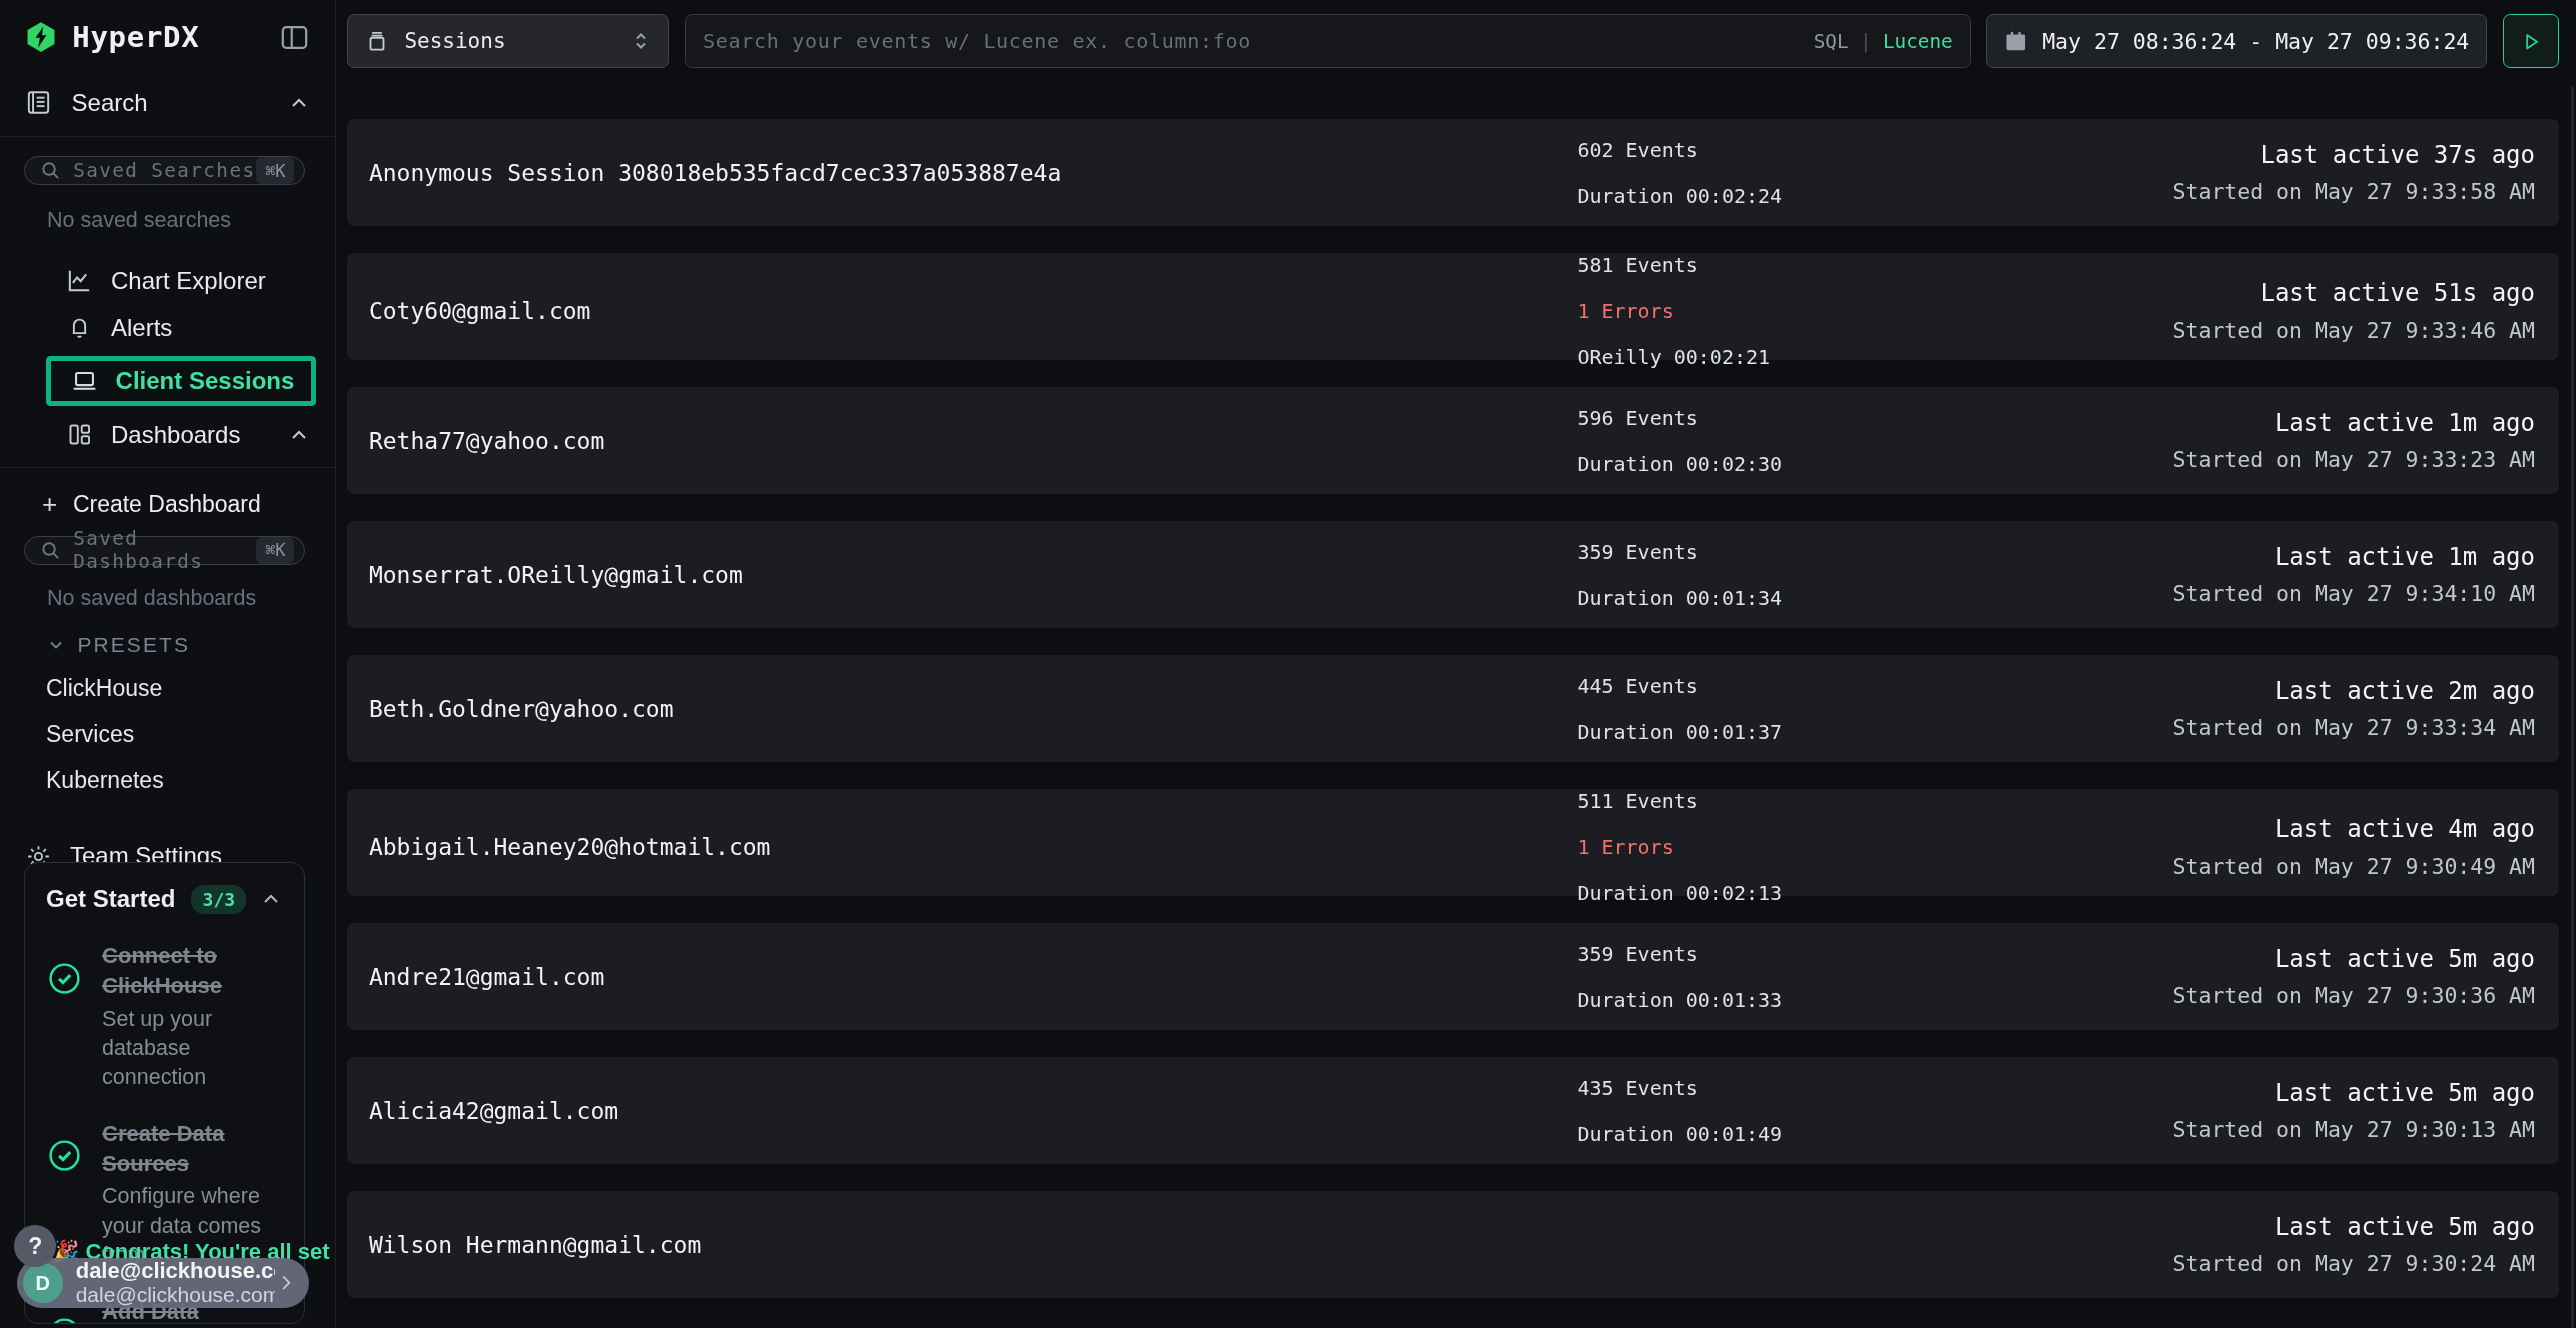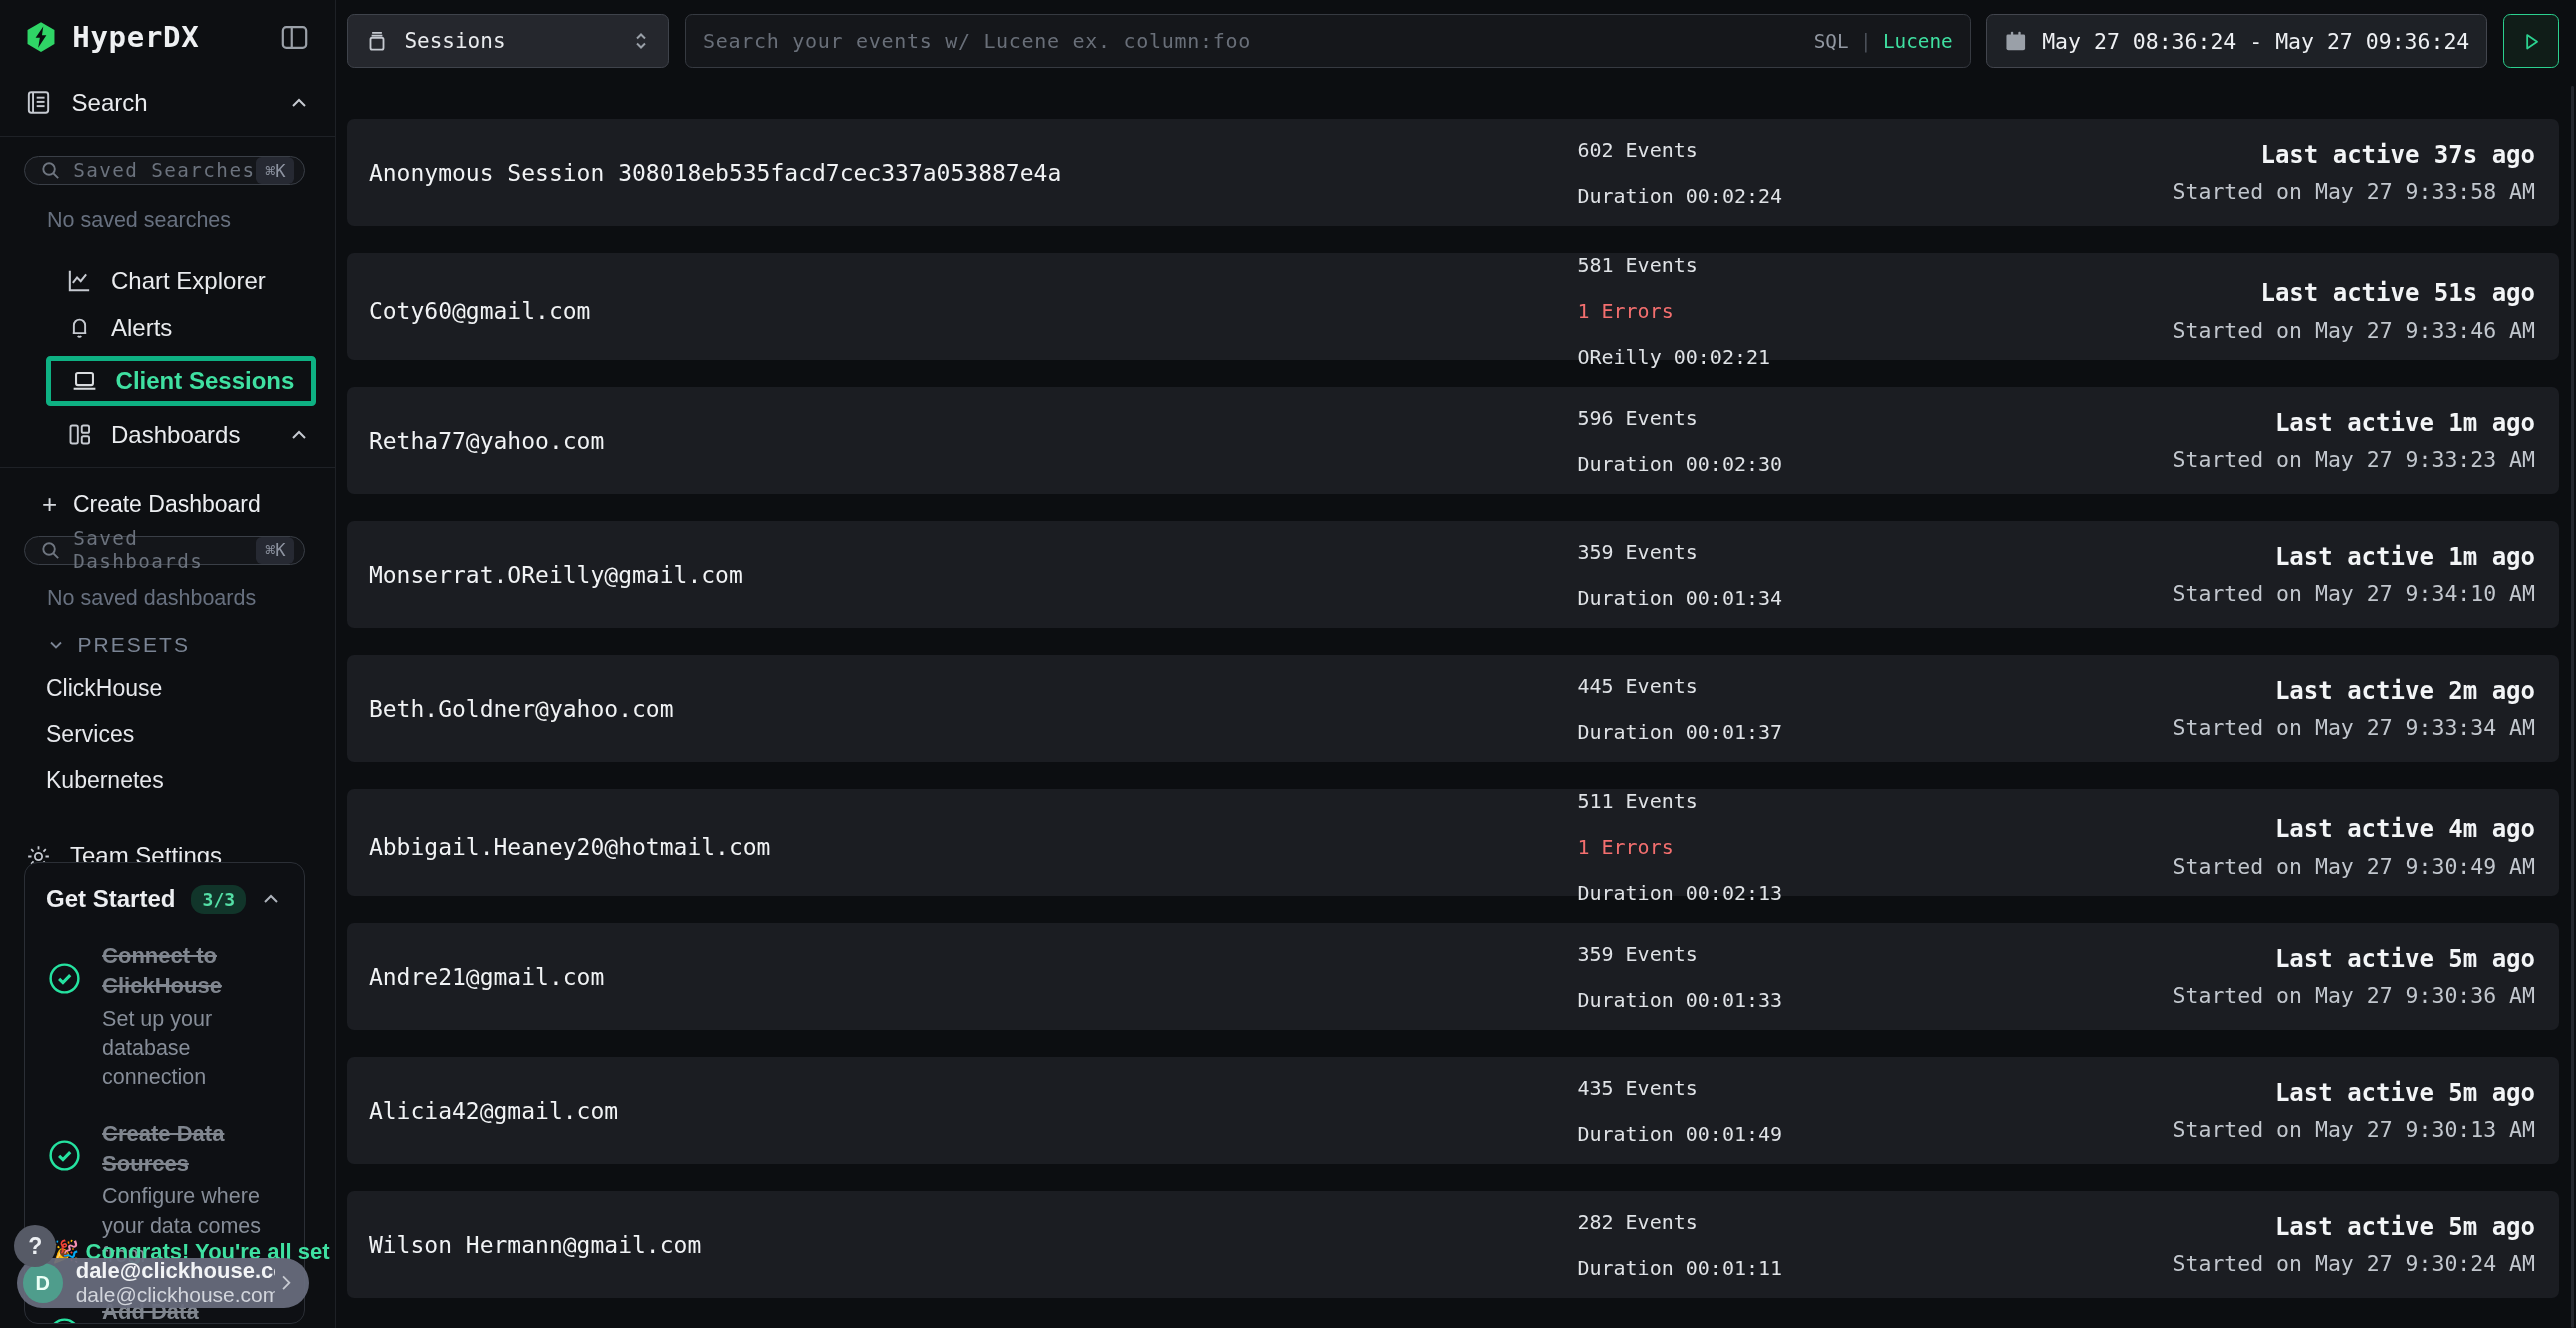"Last active 37s ago" .s-last { font-weight: bold -> none }
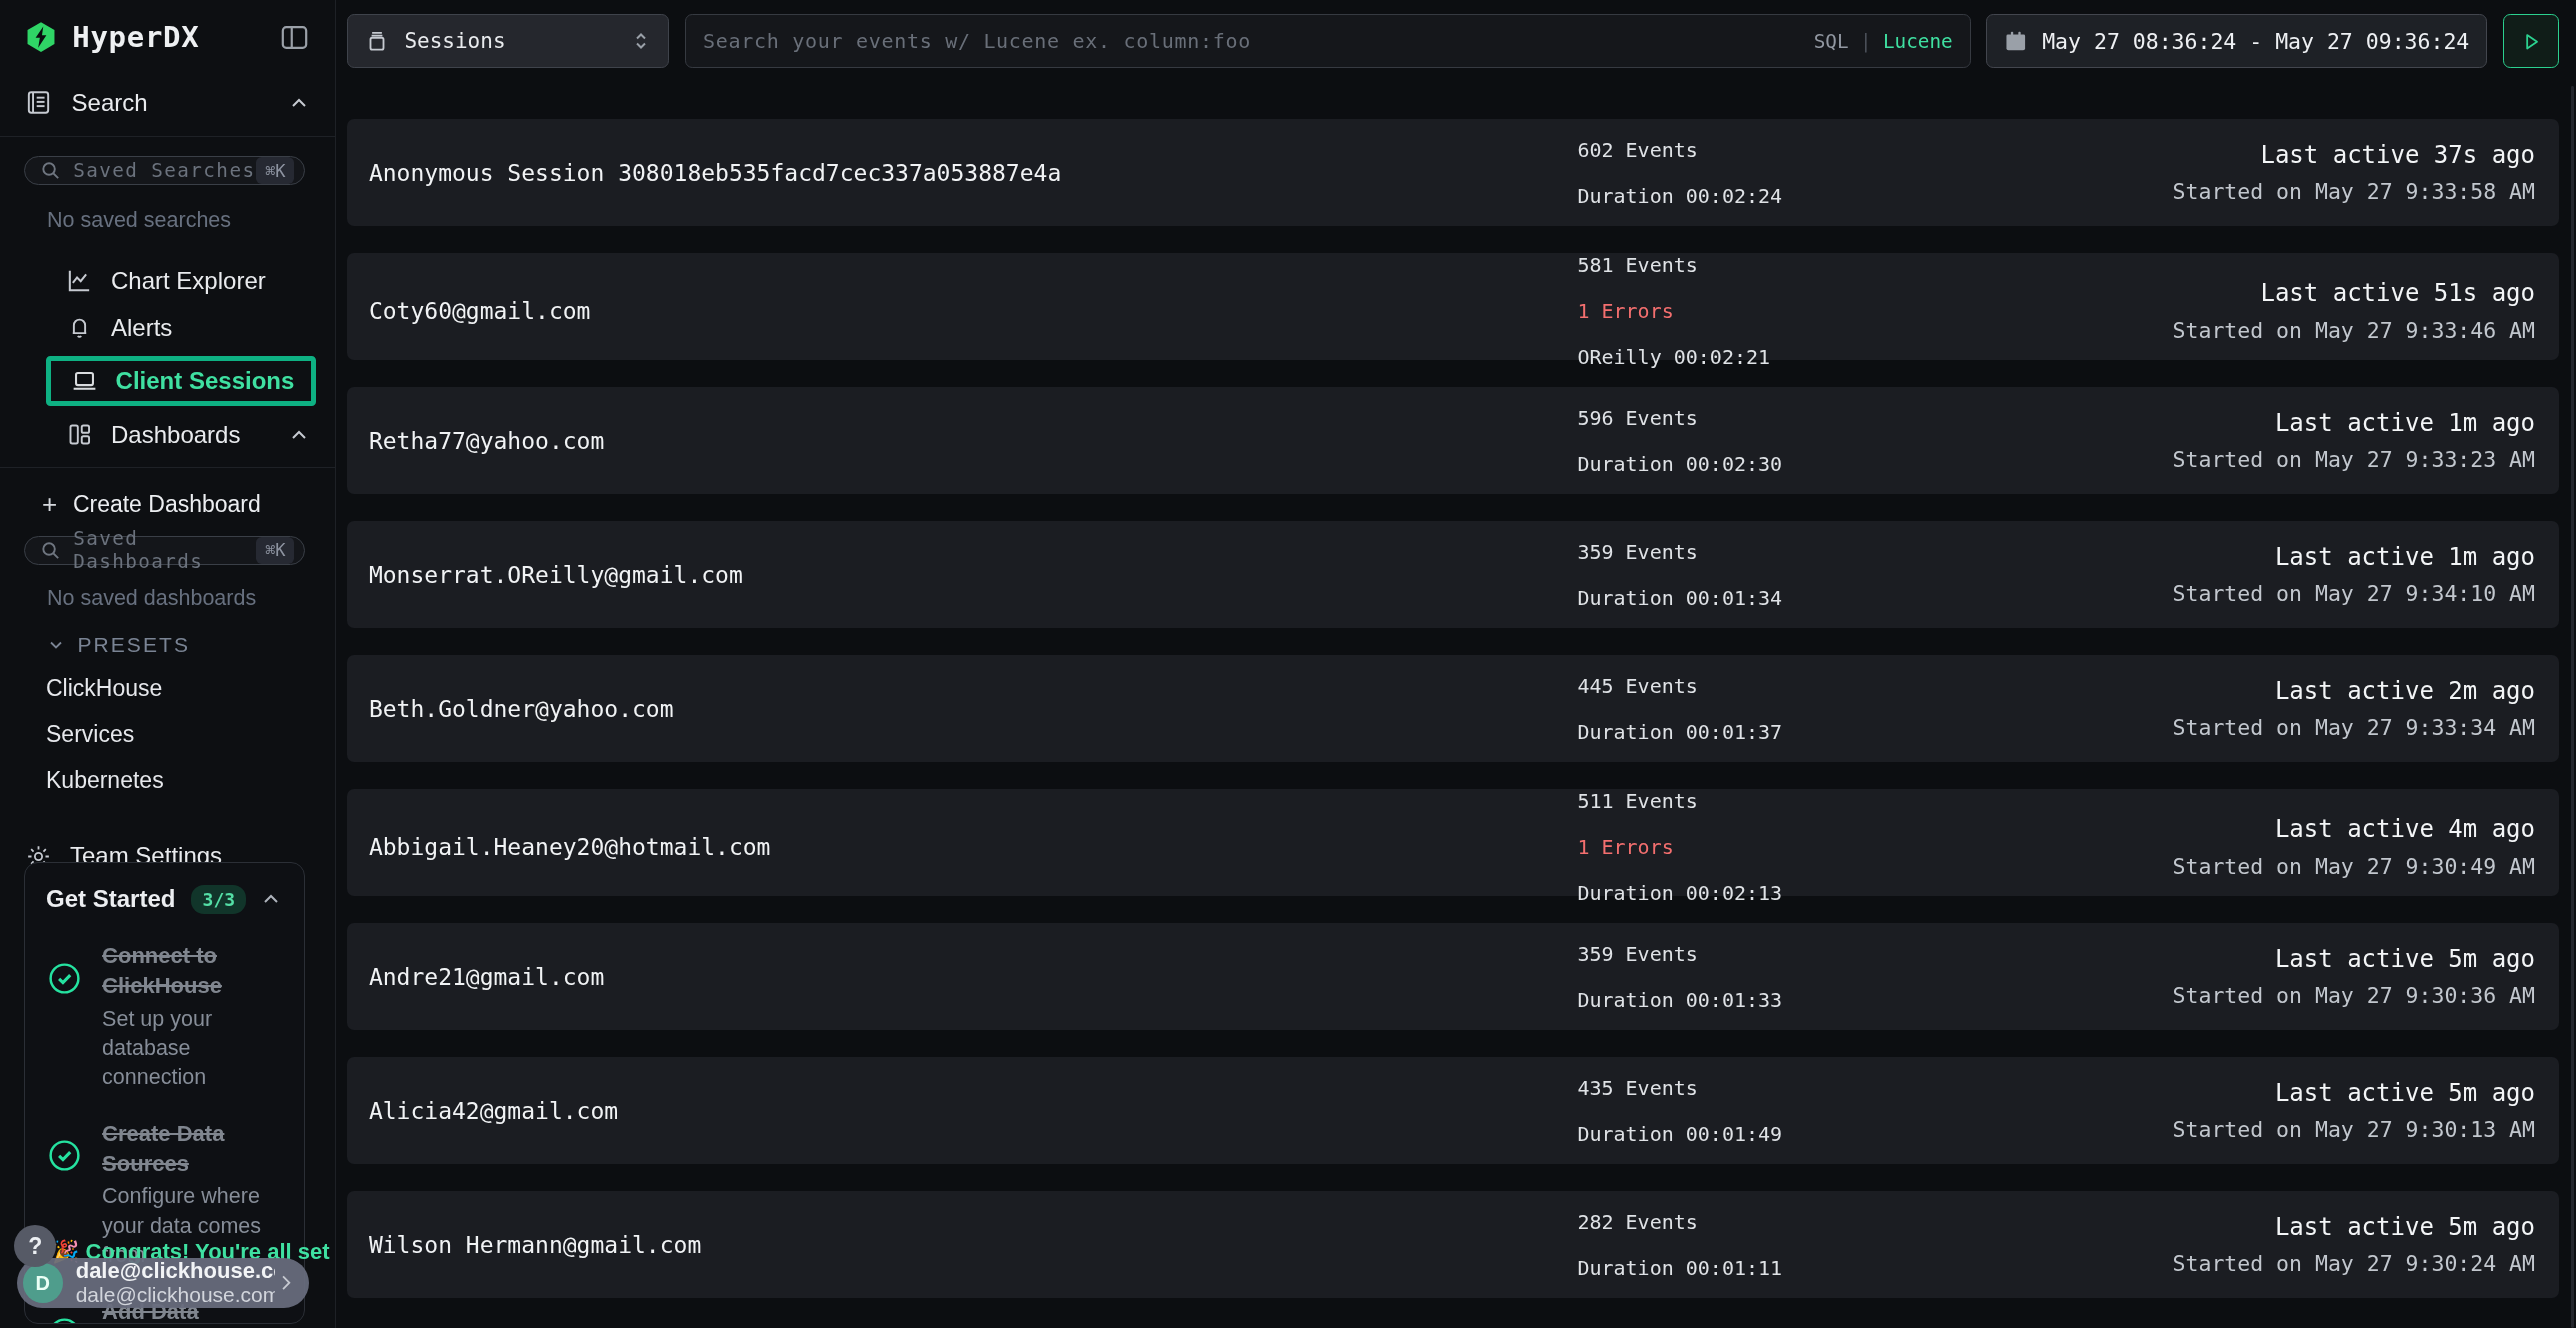"282 Events" div.s-stats { html: <div> <span>282 Events</span> <span>Duration 00:01:11</span> </div> -> none }
